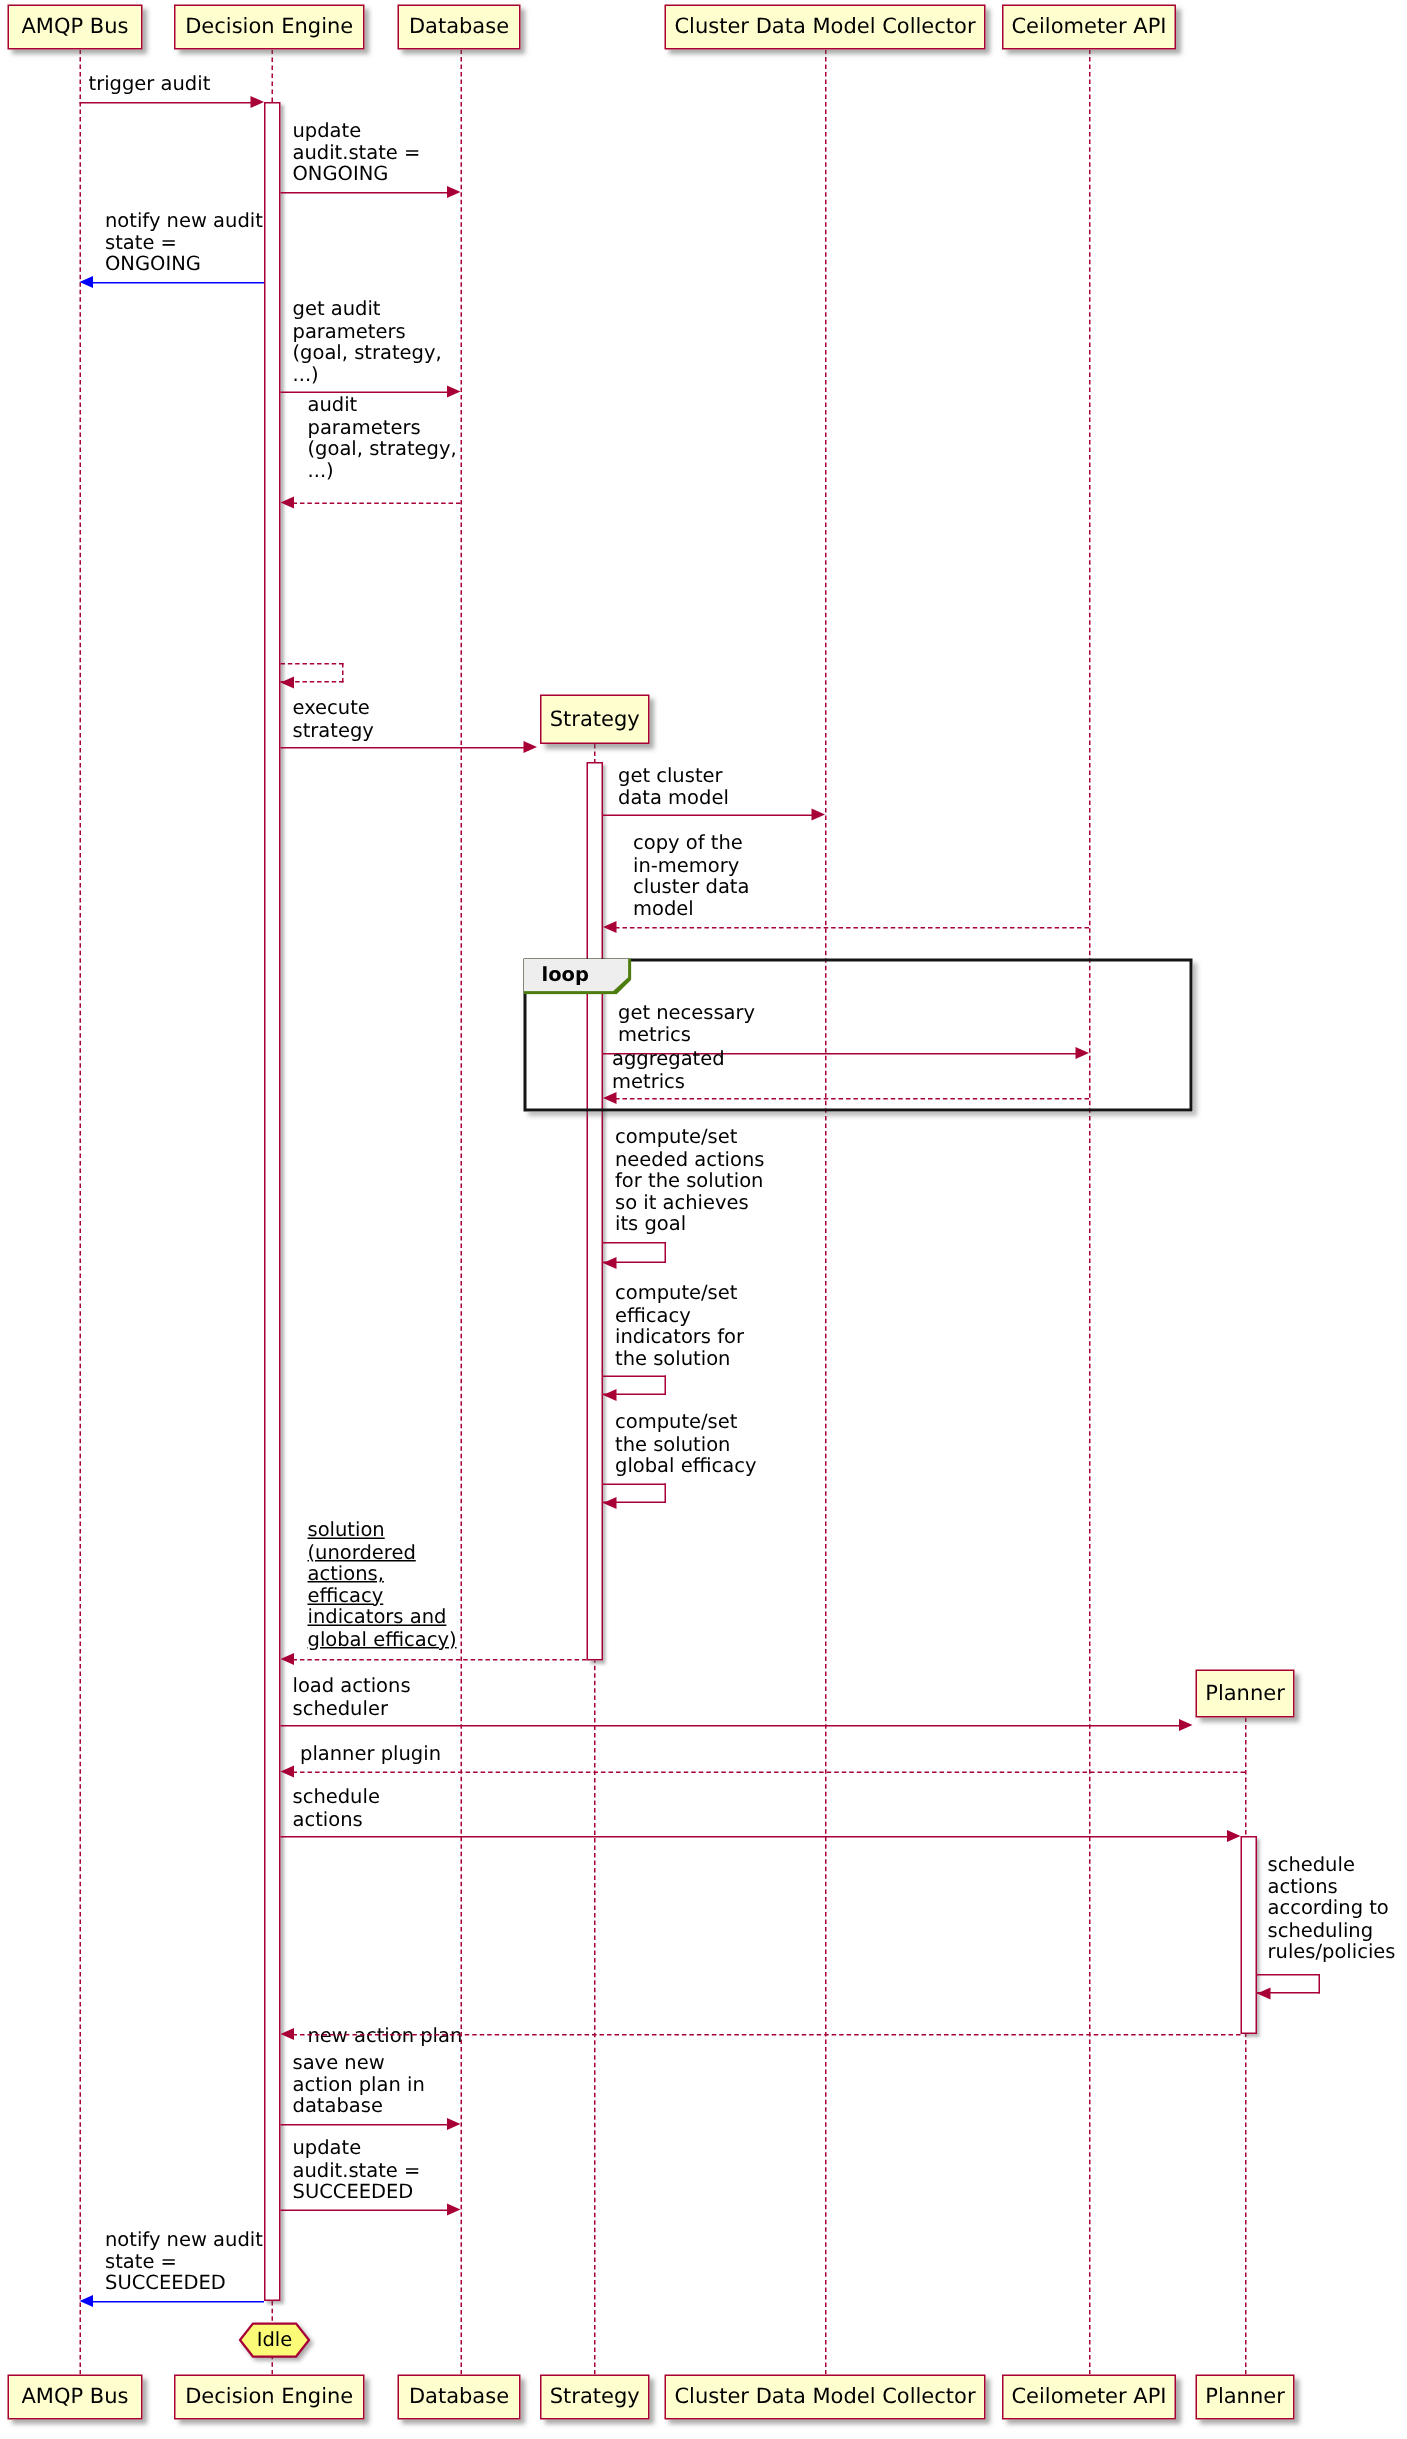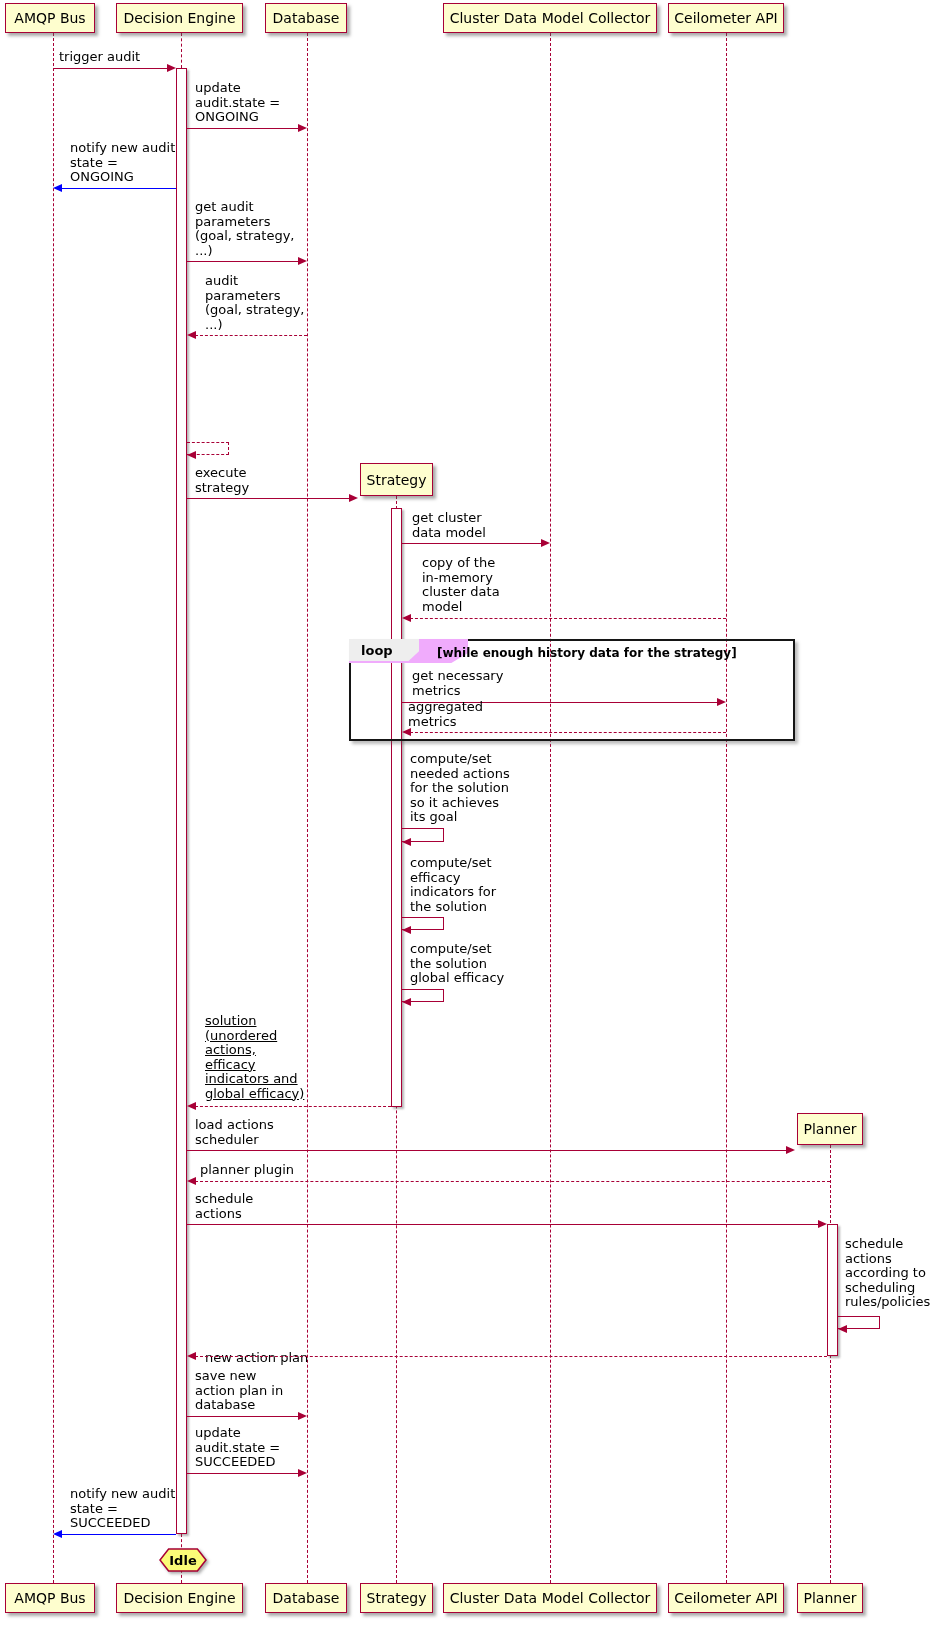"audit" div.mtext { top: 274px -> 264px }
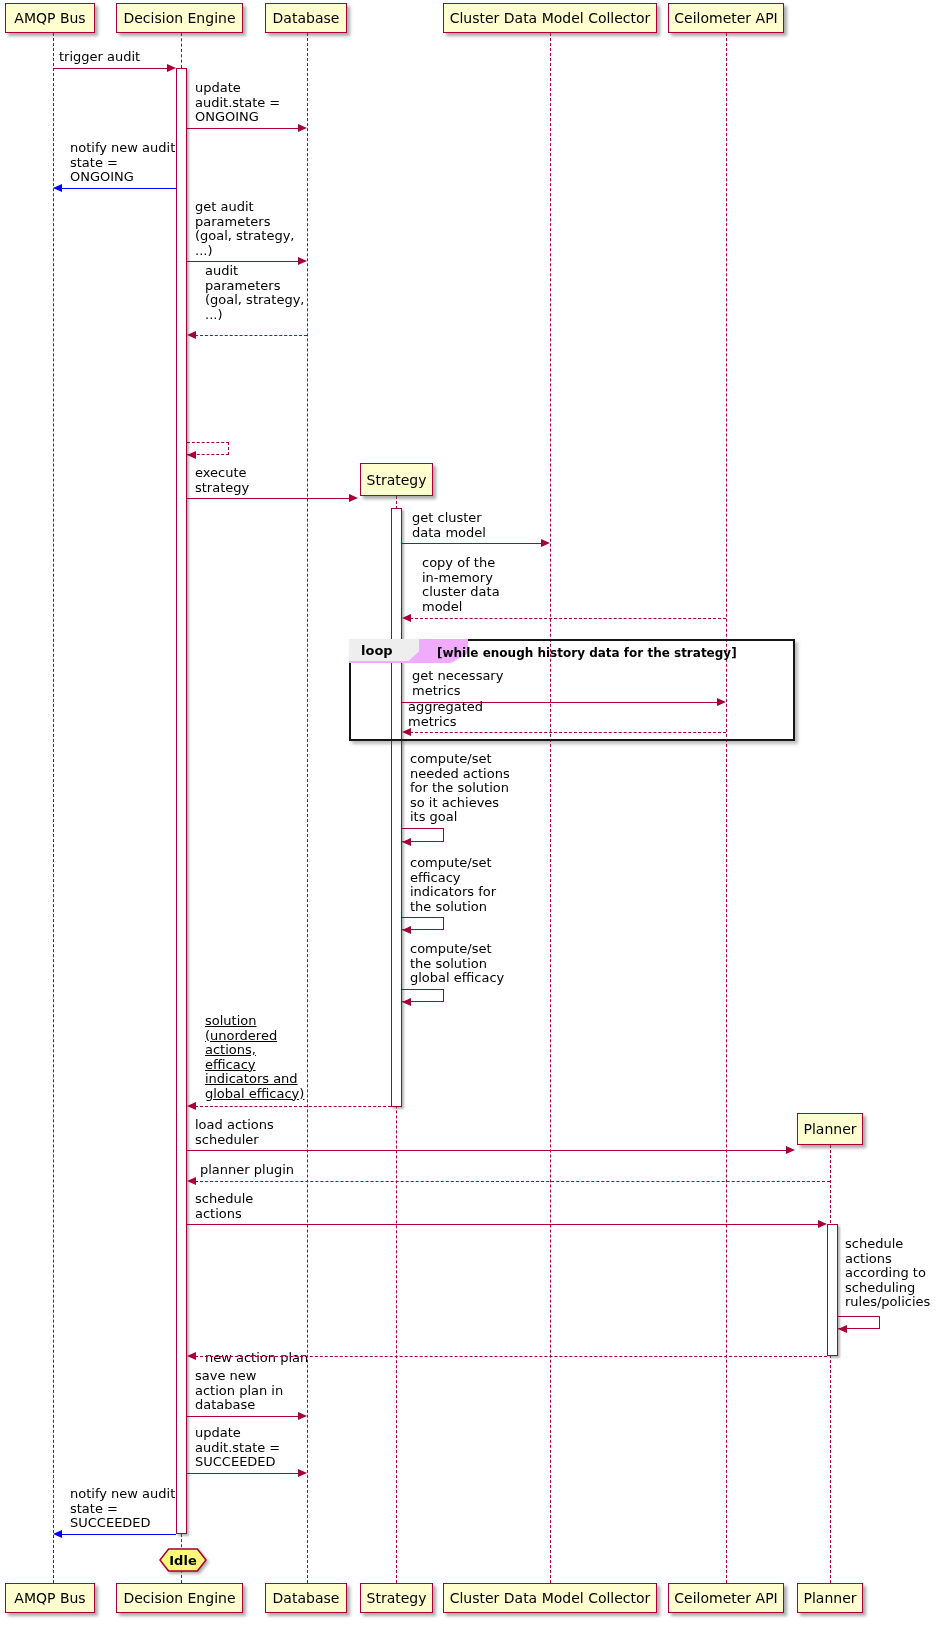"loop" .looptab-outer { background: #f0abfc -> #4d7c0f; padding-left: 47px -> none }
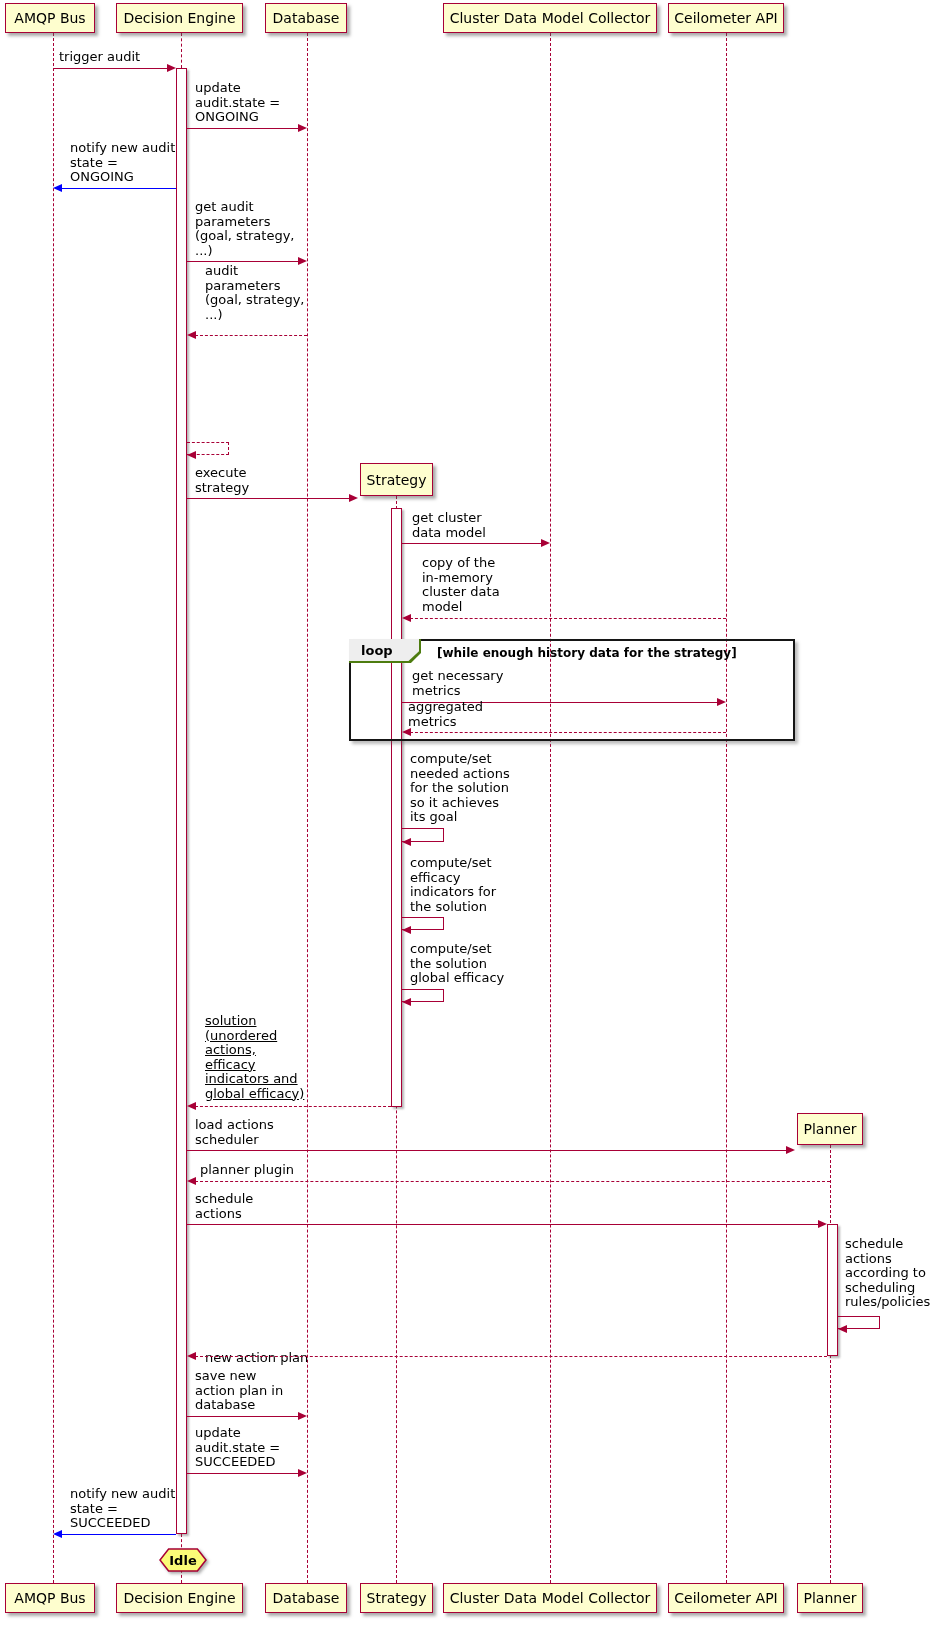"[while enough history data for" div.loopcond { html: <div>[while enough history data for the strategy]</div> -> none }
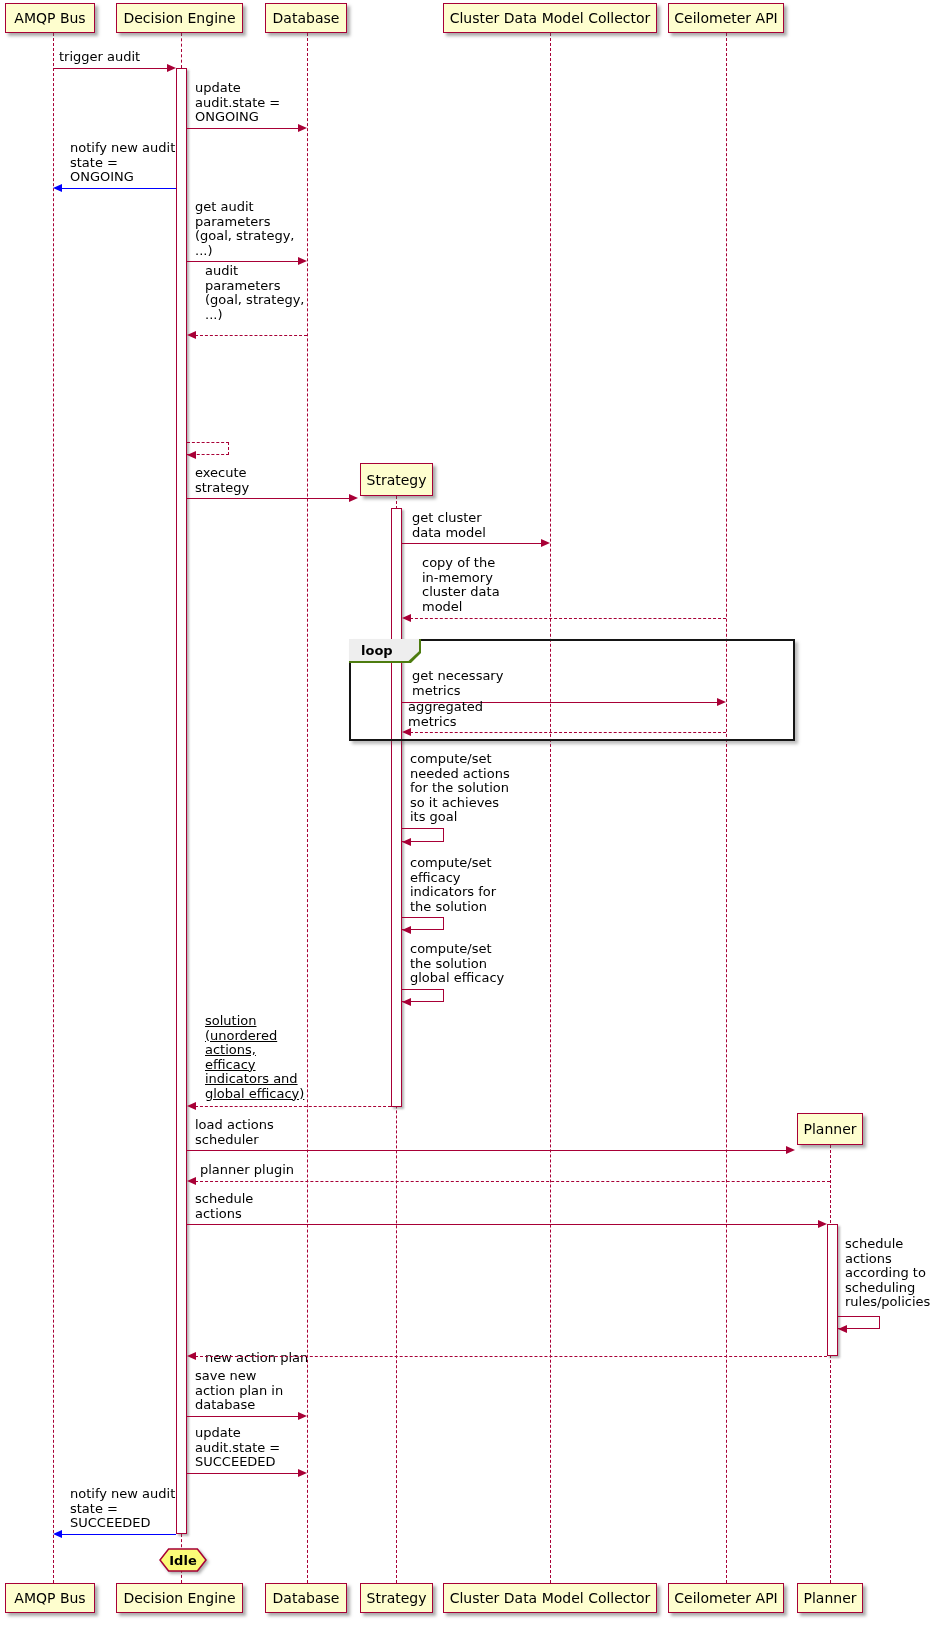"Idle" div.hexwrap { font-weight: bold -> none }
